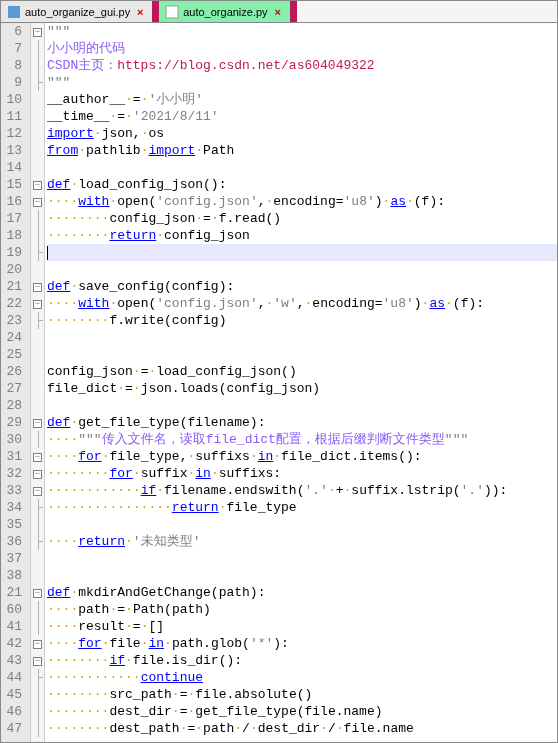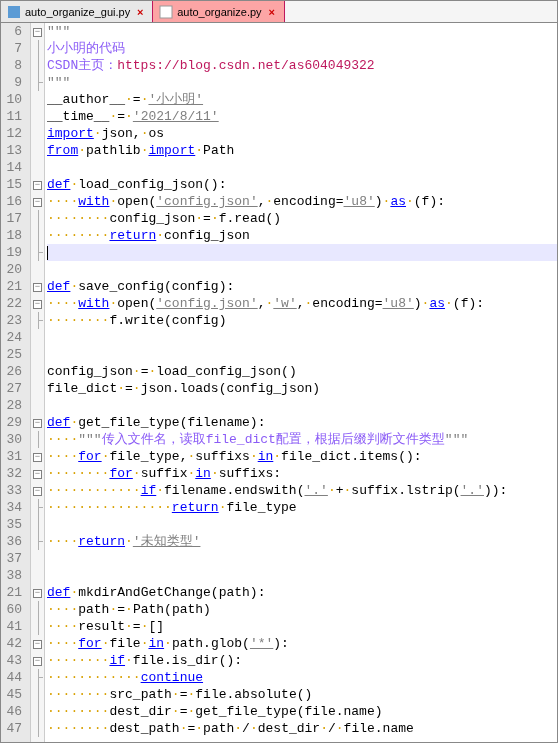"auto_organize_gui.py" .tab { border-right: 1px solid #be185d -> 7px solid #be185d }
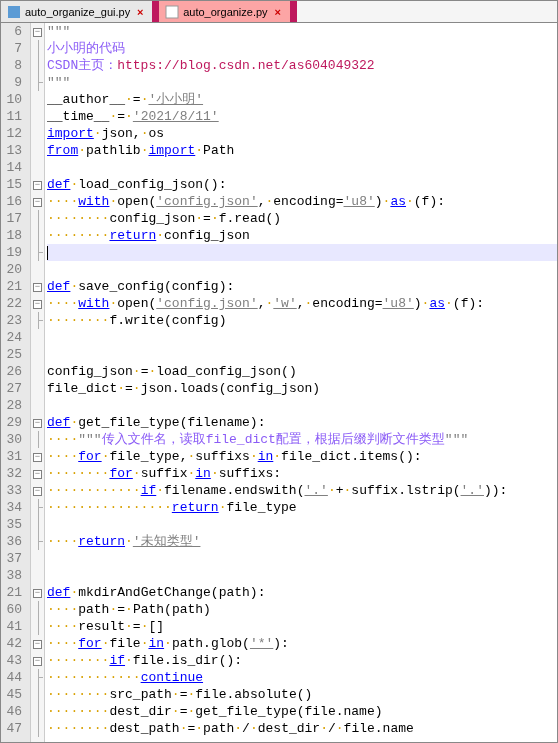"auto_organize.py" .tab.active { background: #fca5a5 -> #86efac }
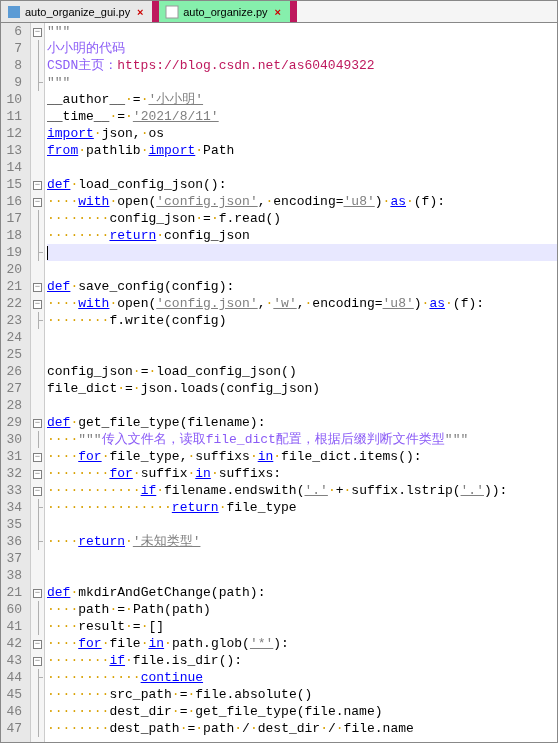"'小小明'" .gray { text-decoration: underline -> none }
